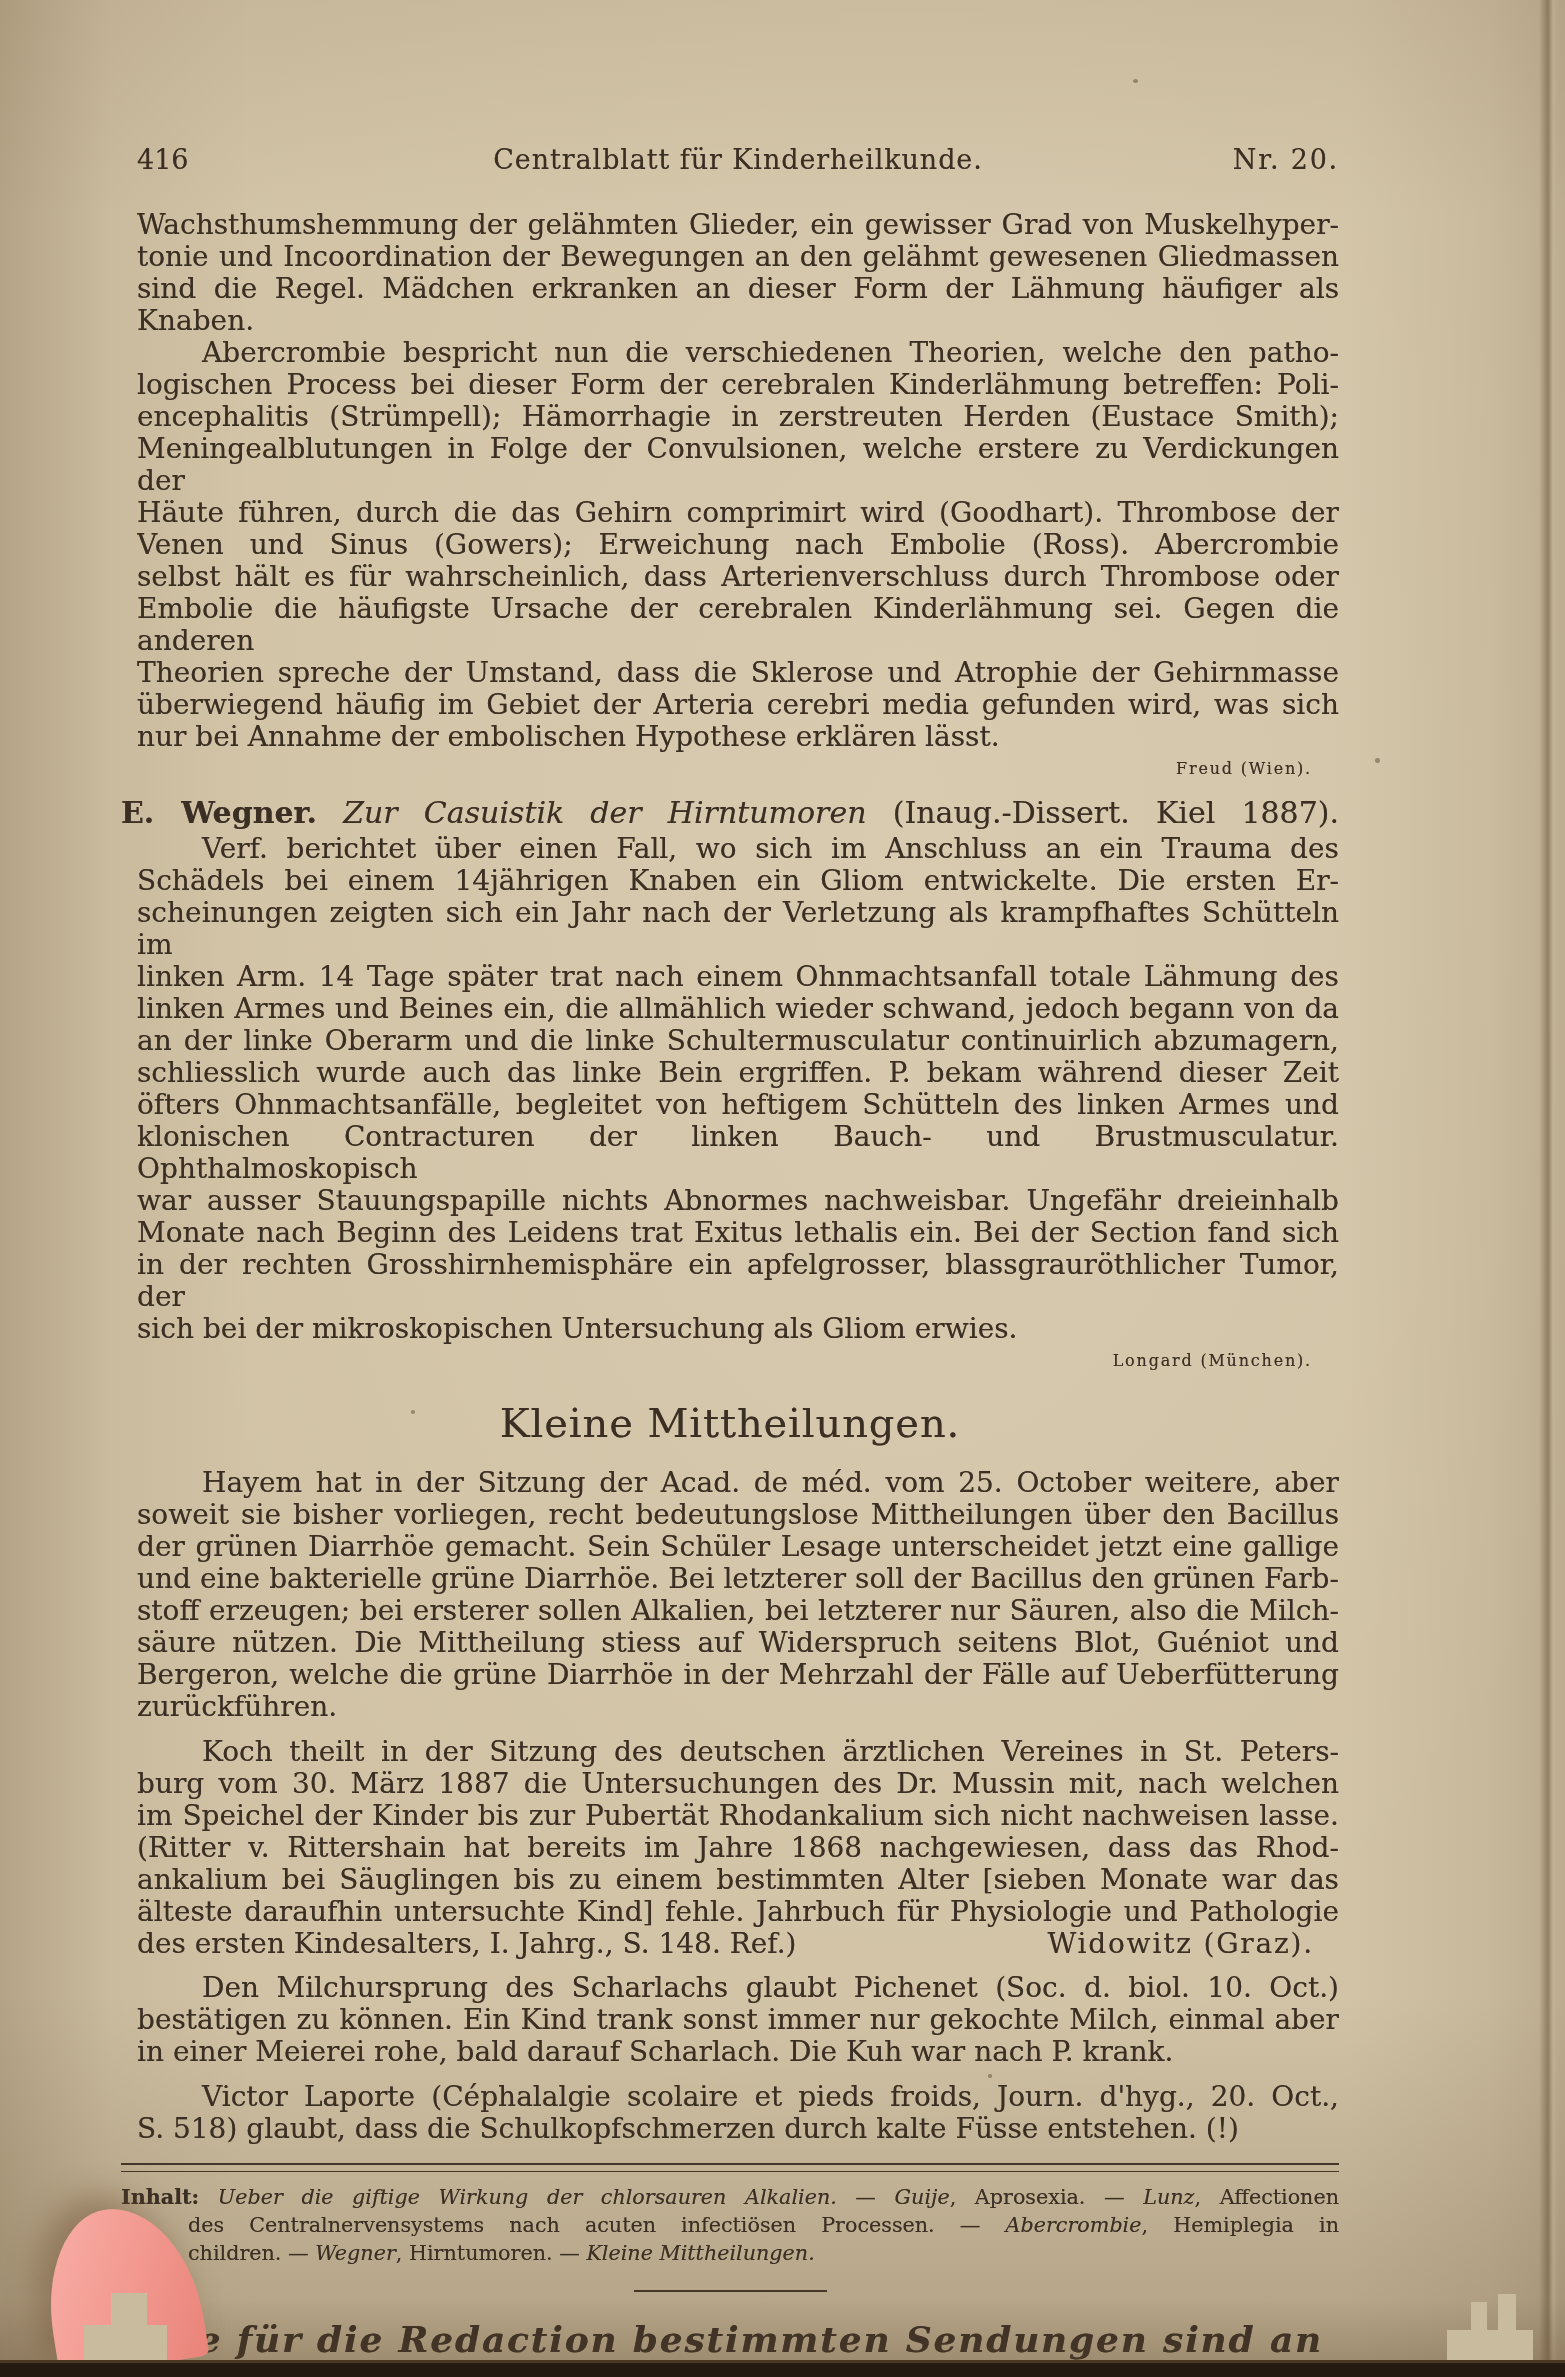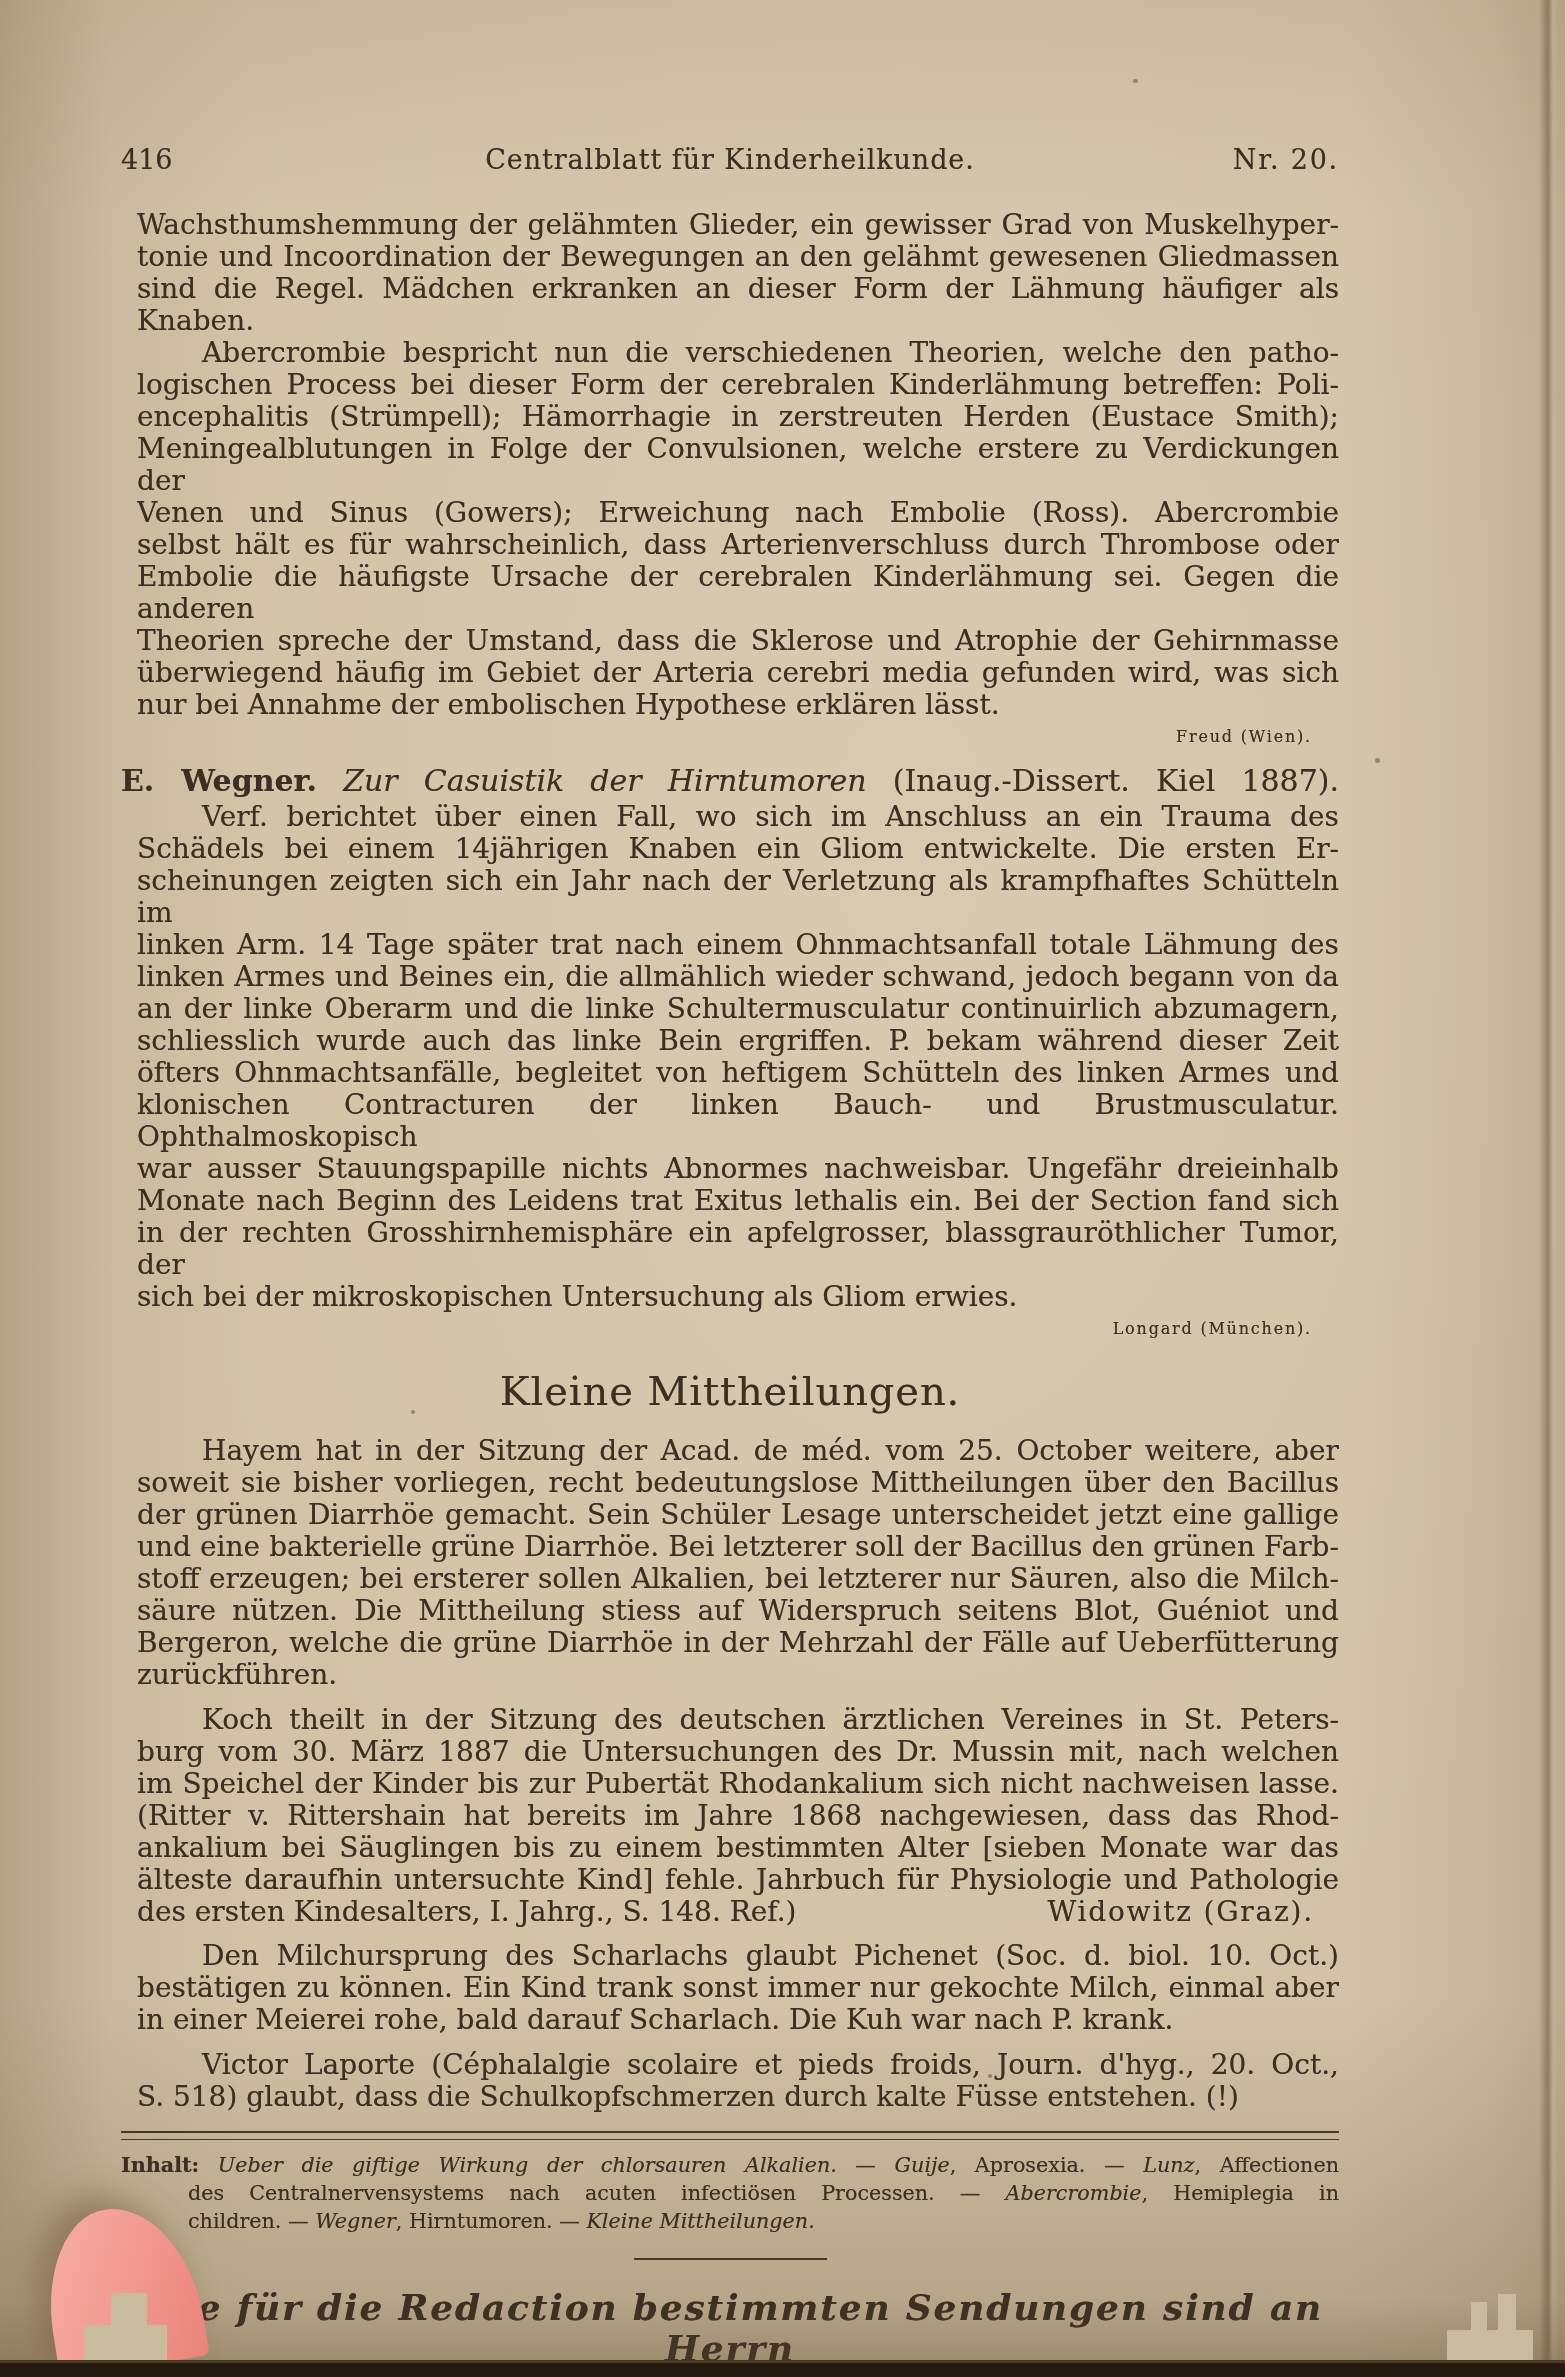"416" .hdr .pn { margin-left: none -> 16px }
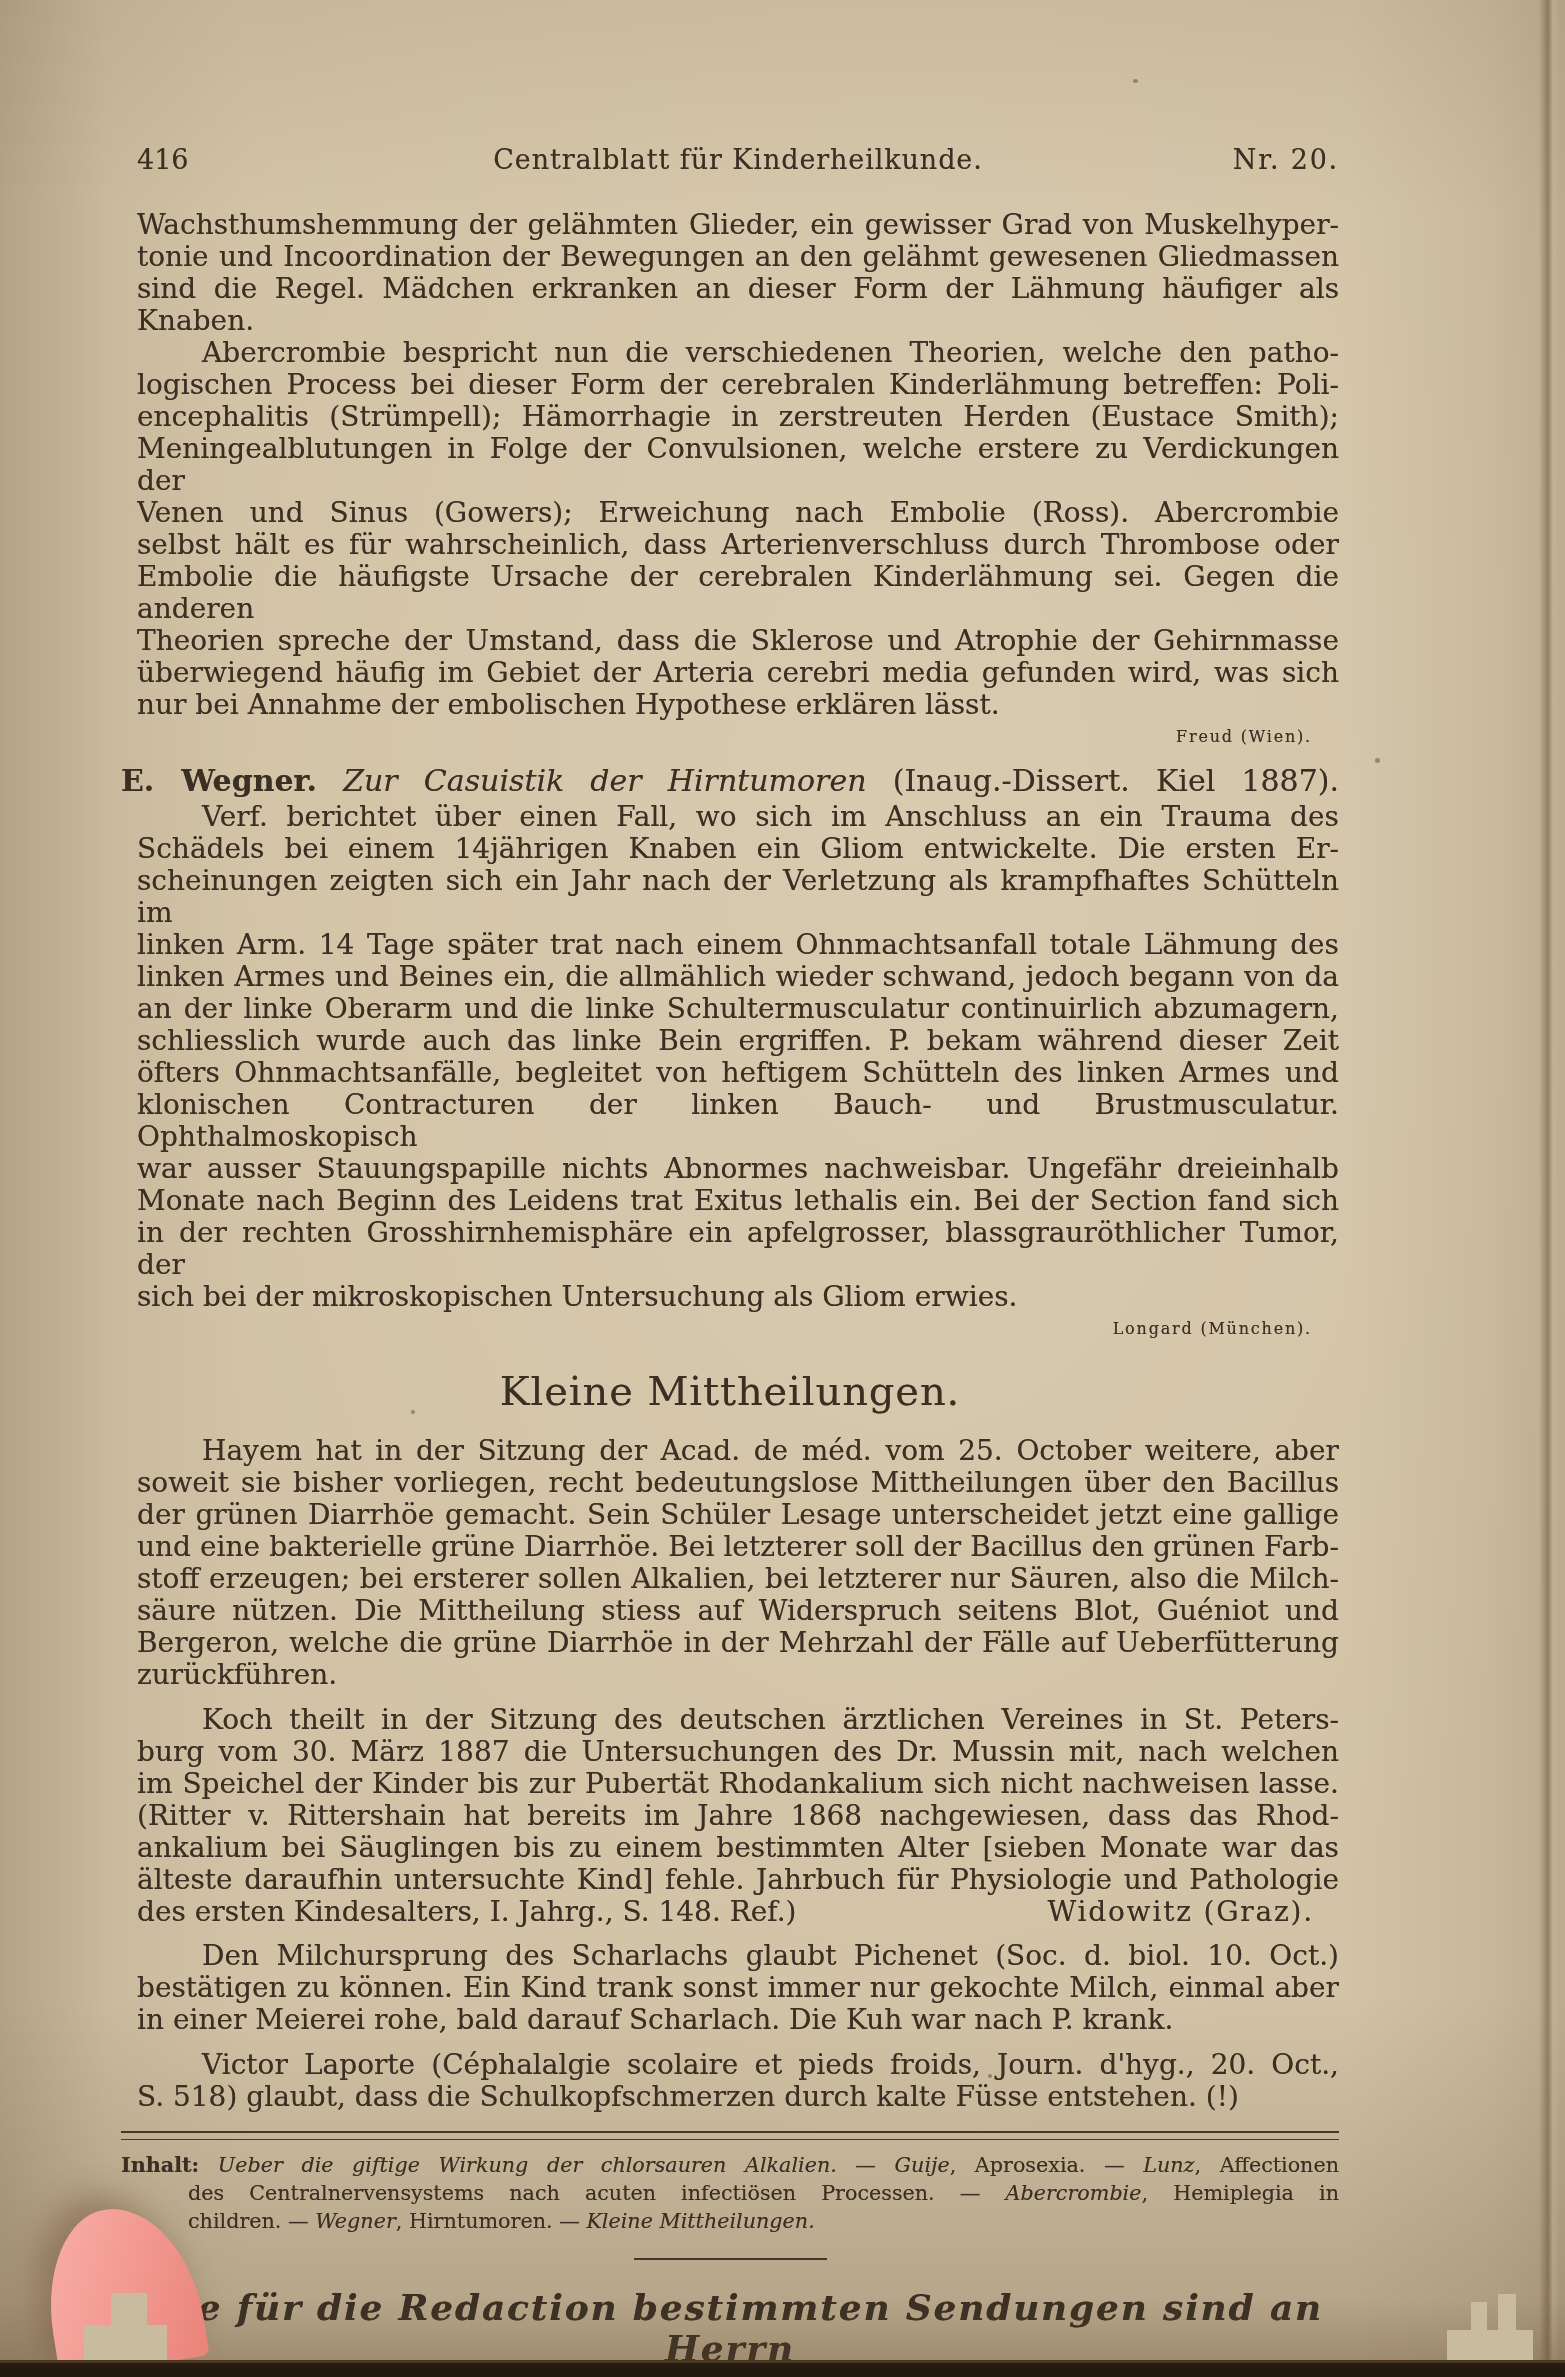"Häute führen, durch die das" div.line { html: none -> <div>Häute führen, durch die das Gehirn comprimirt wird (Goodhart). Thrombose der</div> }
